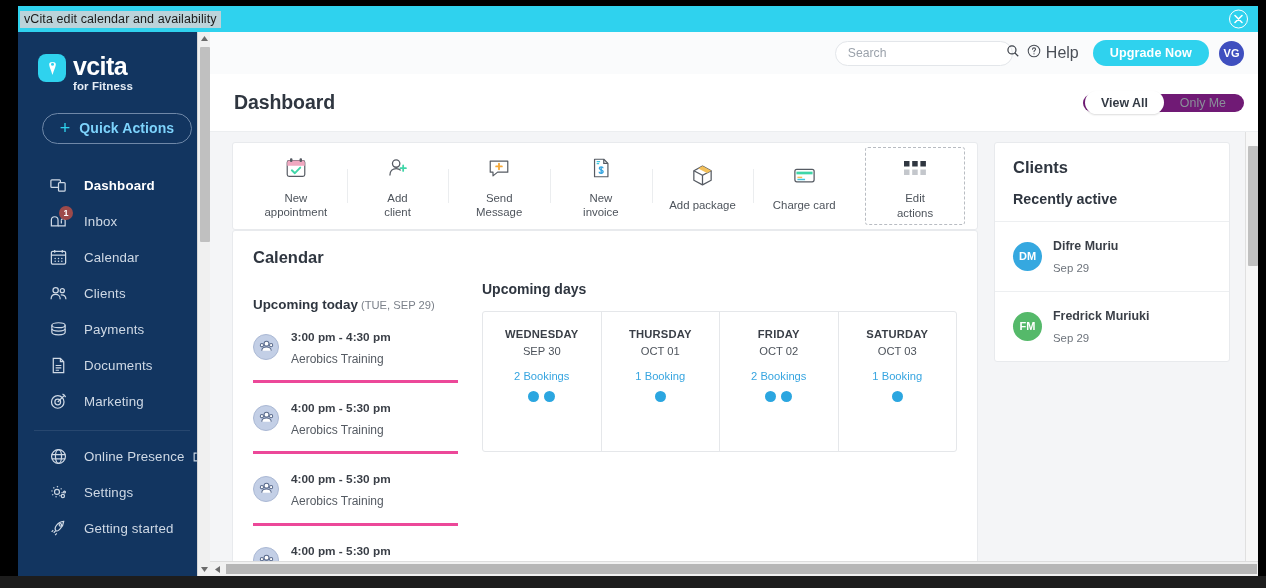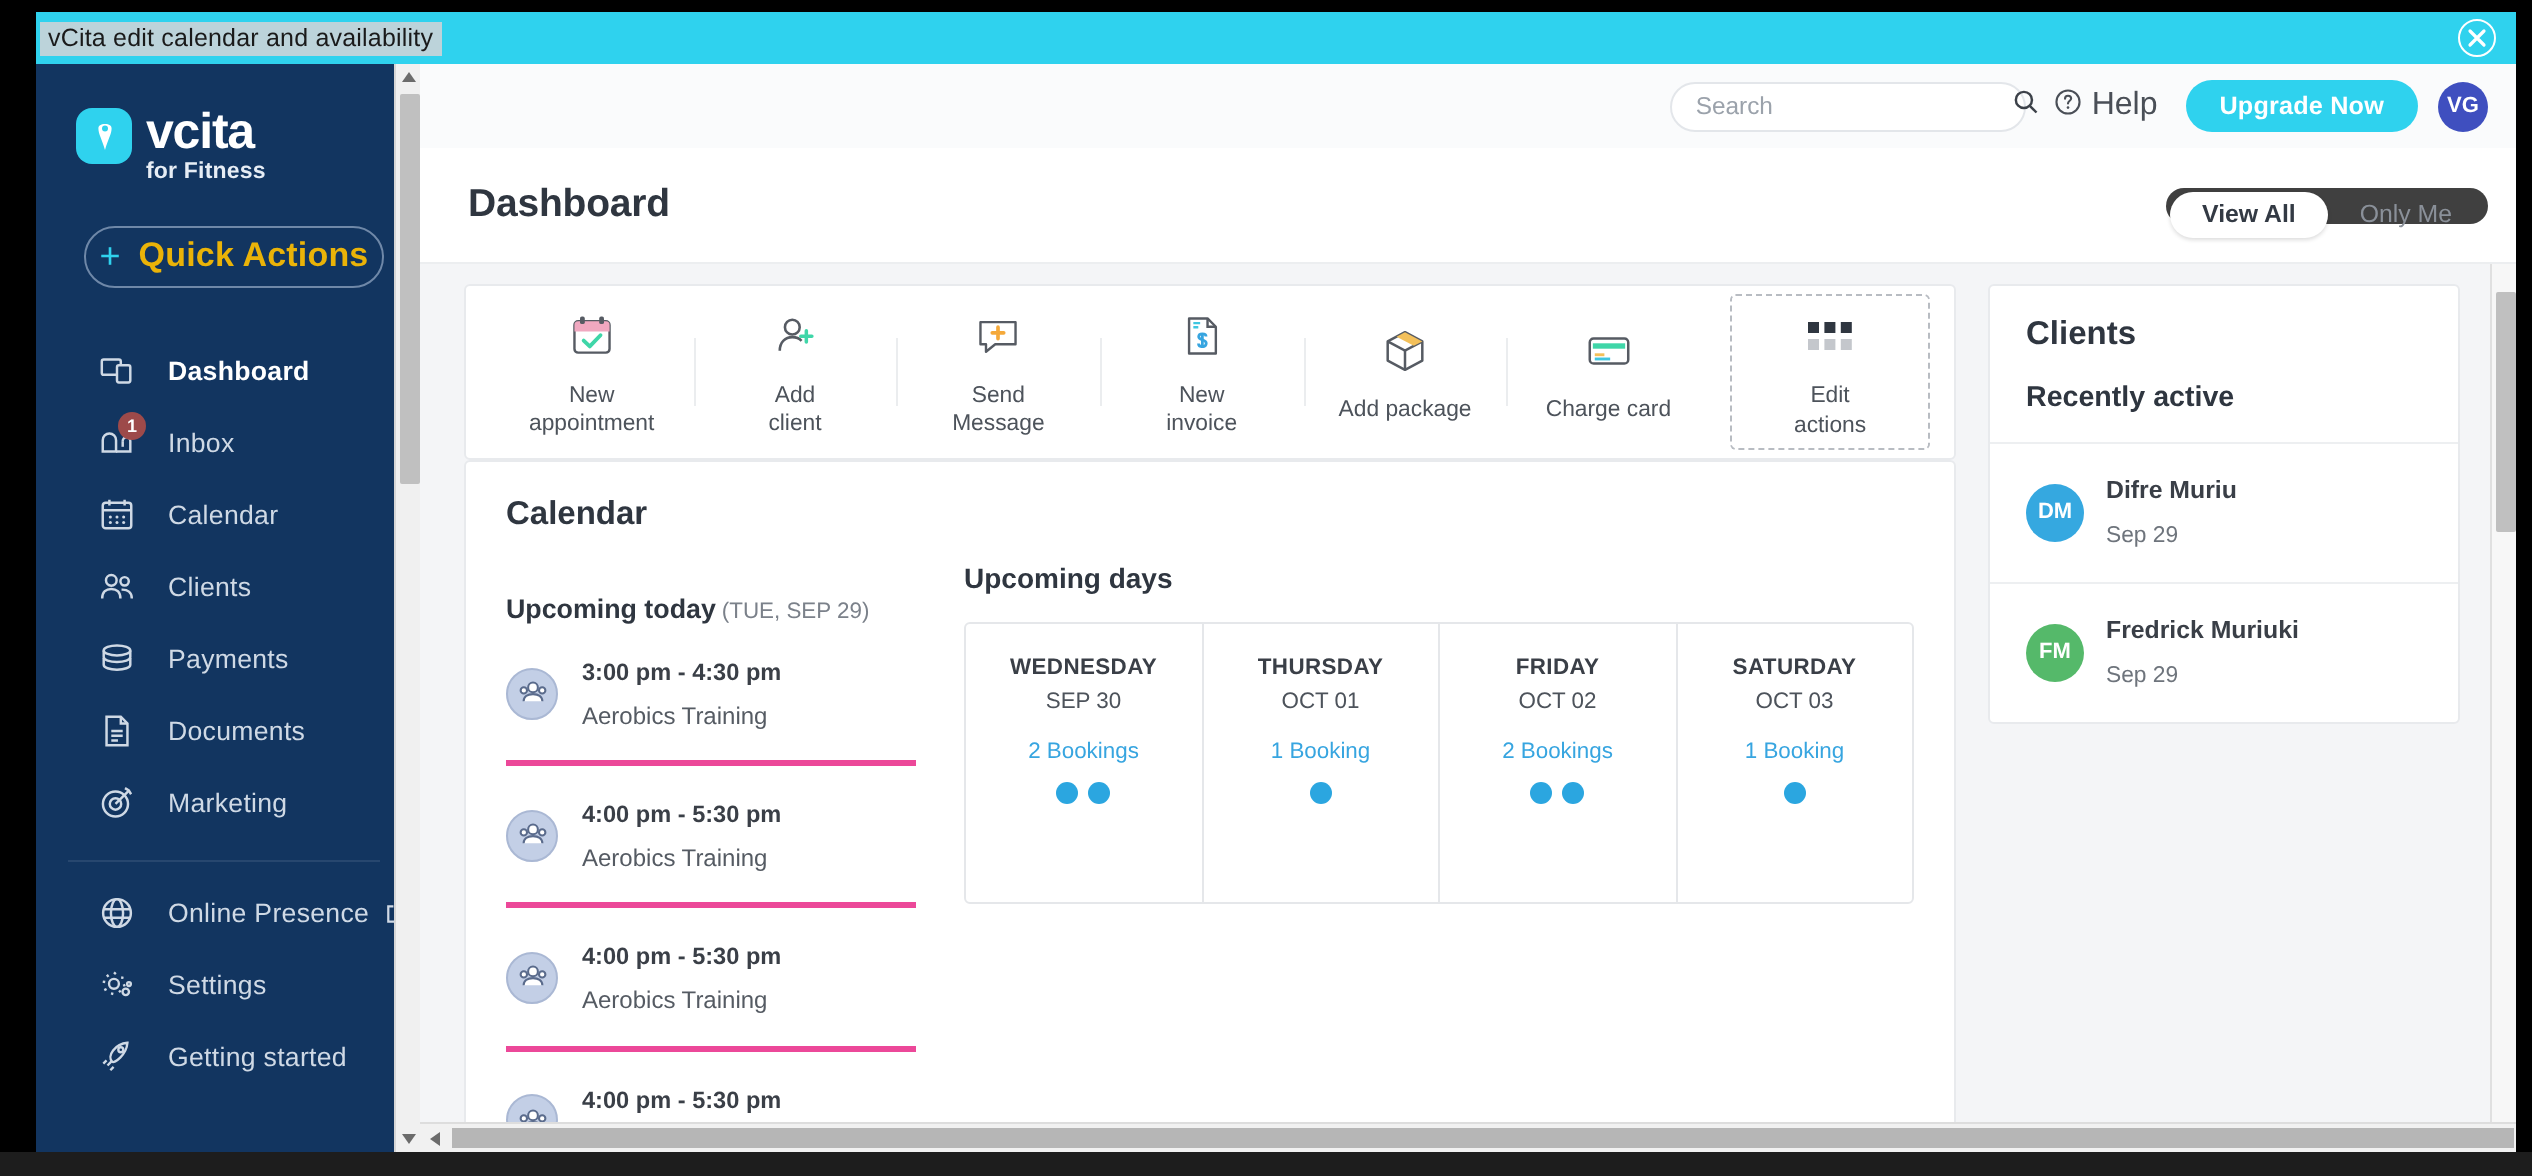"View All" .seg { align-items: none -> center; background: #404040 -> #701a75 }
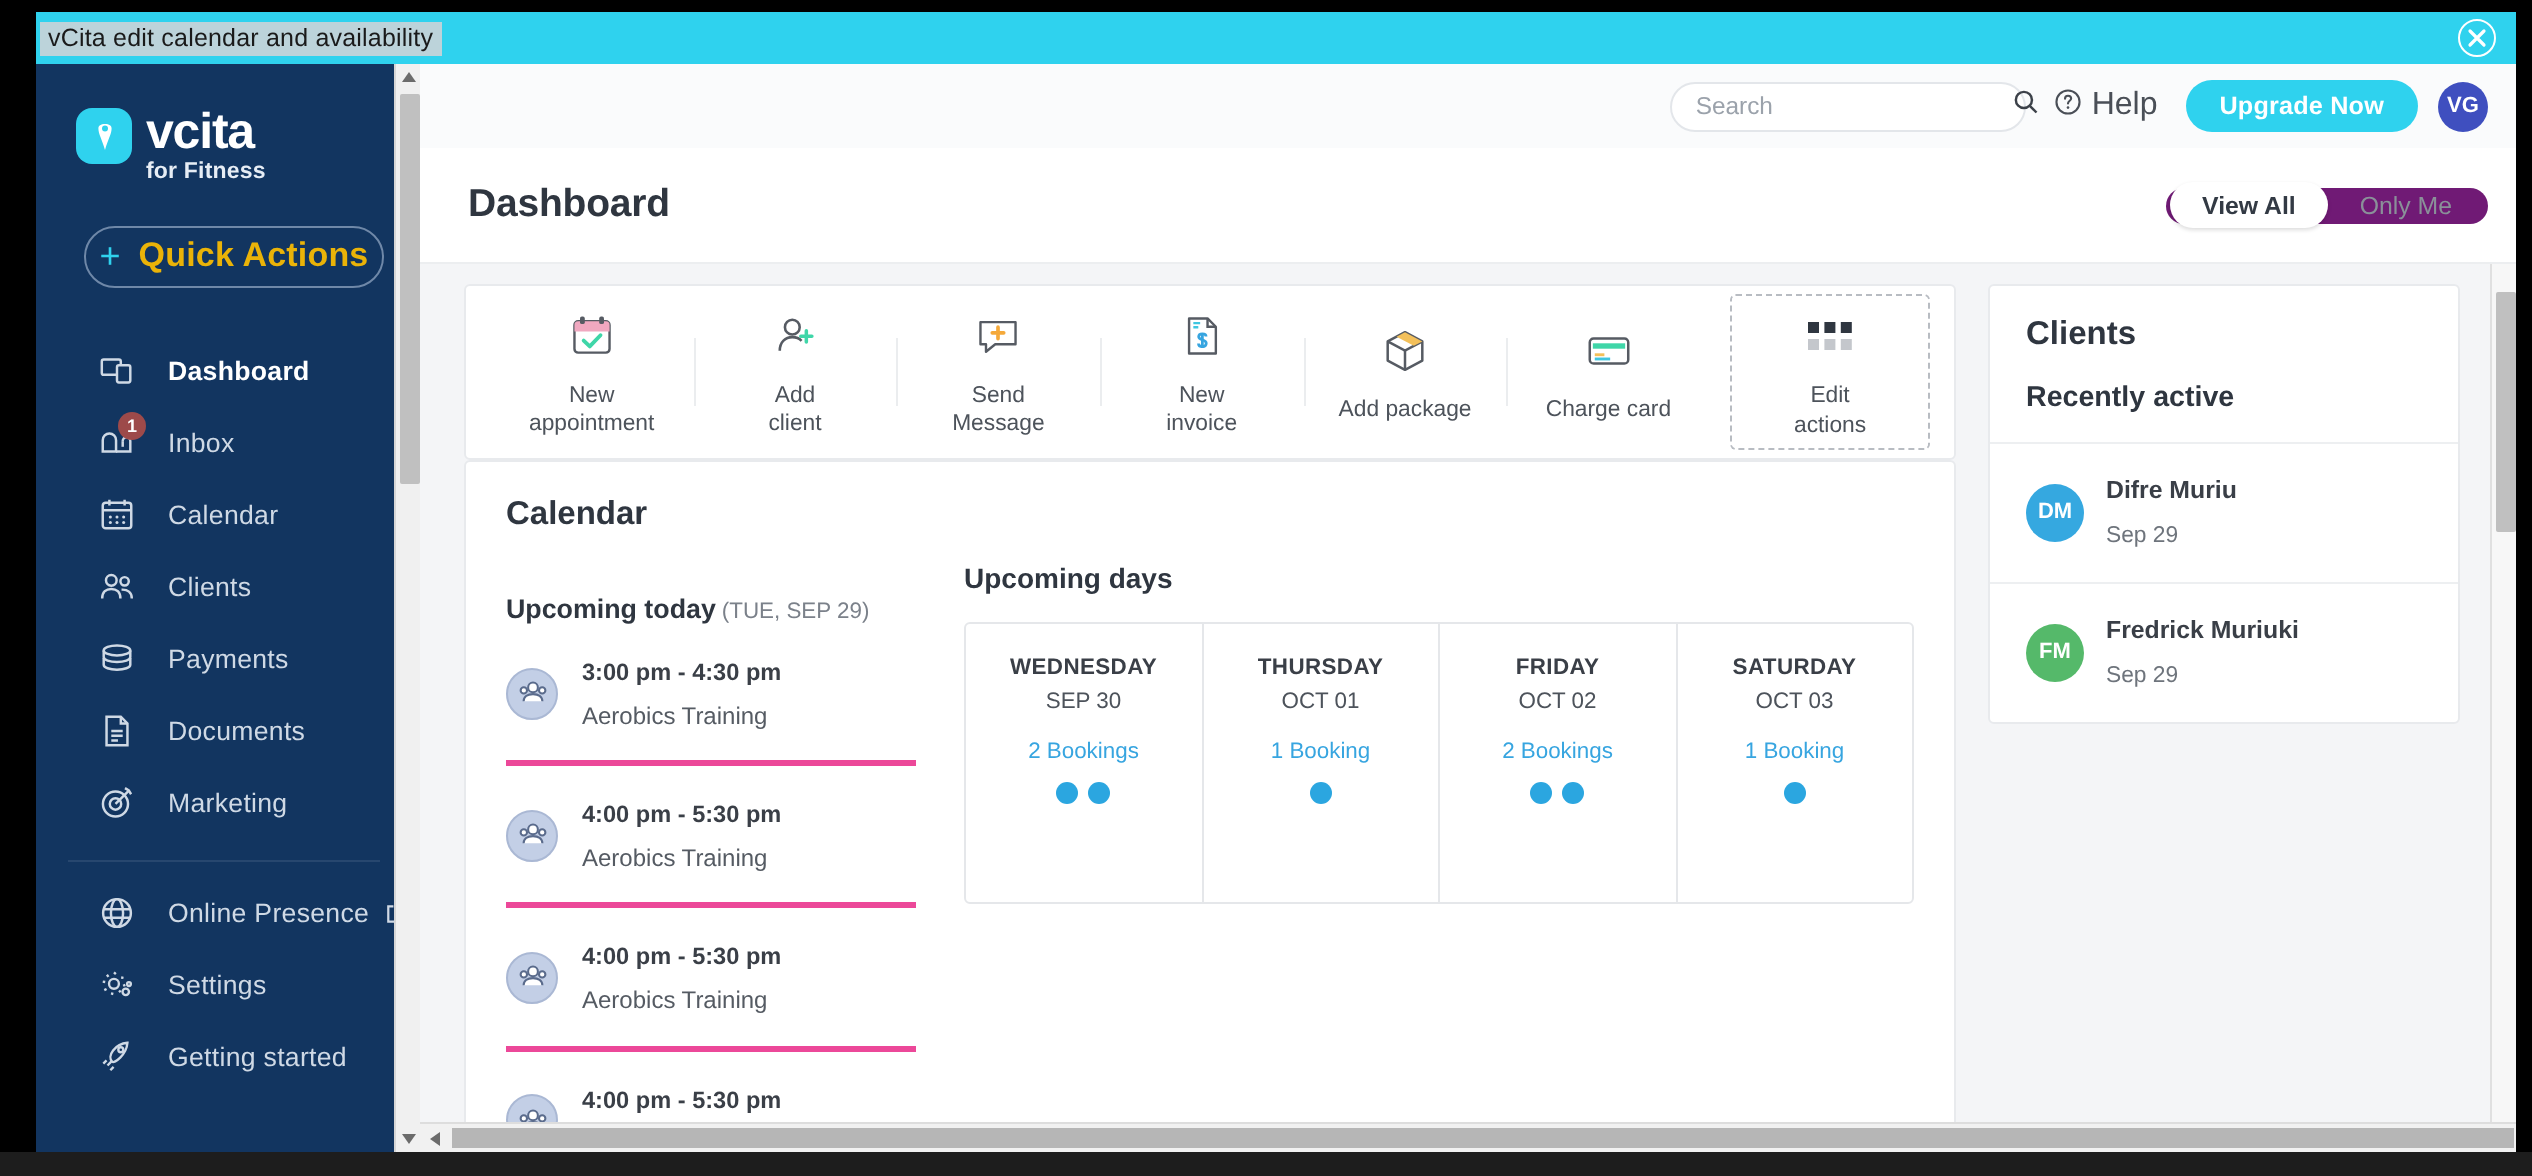"Quick Actions" .qa-label { color: #eab308 -> #7dd3fc; font-size: 17px -> 14px }
